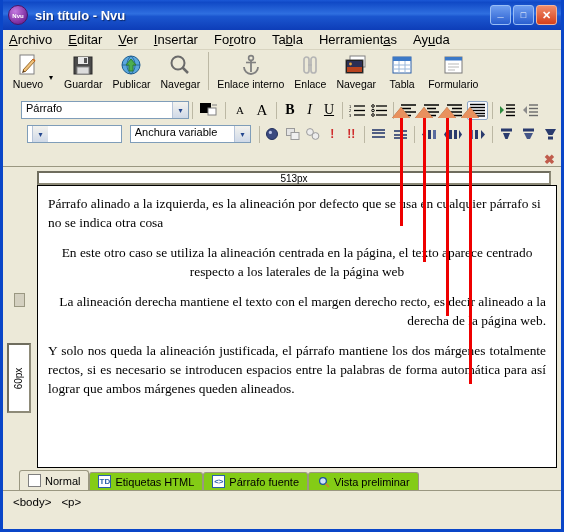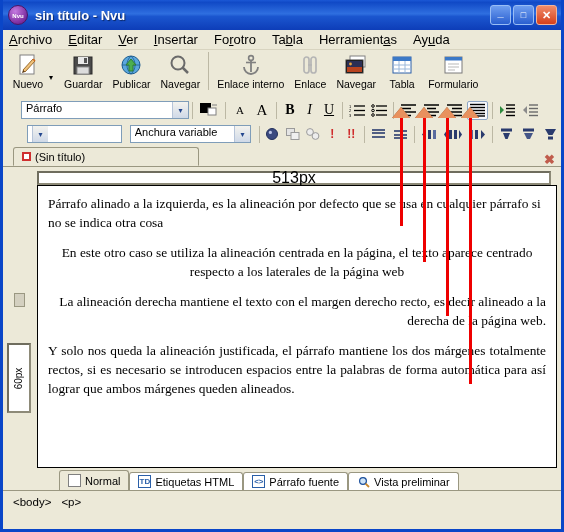"(Sin título)" div.doctab { html: <div> <span></span> <span>(Sin título)</span> </div> -> none }
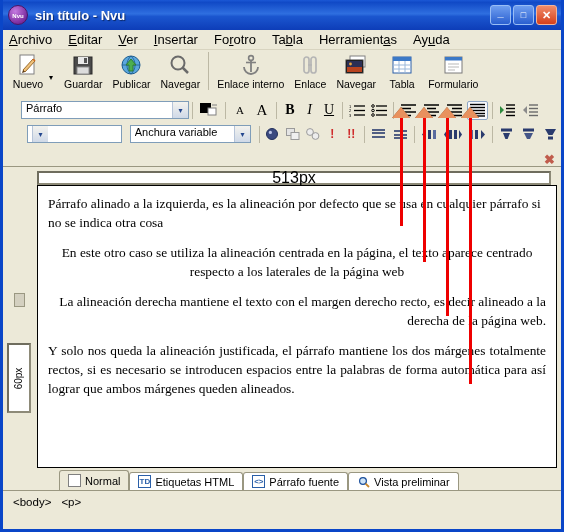"513px" .hruler { font-size: 16px -> 10px }
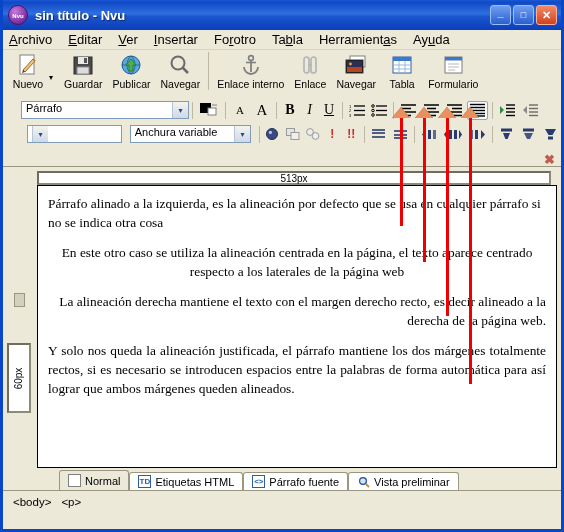"Normal" .bottomtabs { margin-left: 40px -> none }
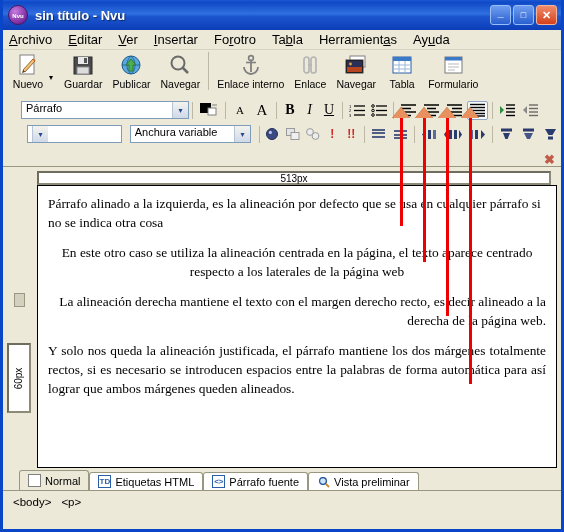"TD" .btab { background: #ffffff -> #84cc16 }
